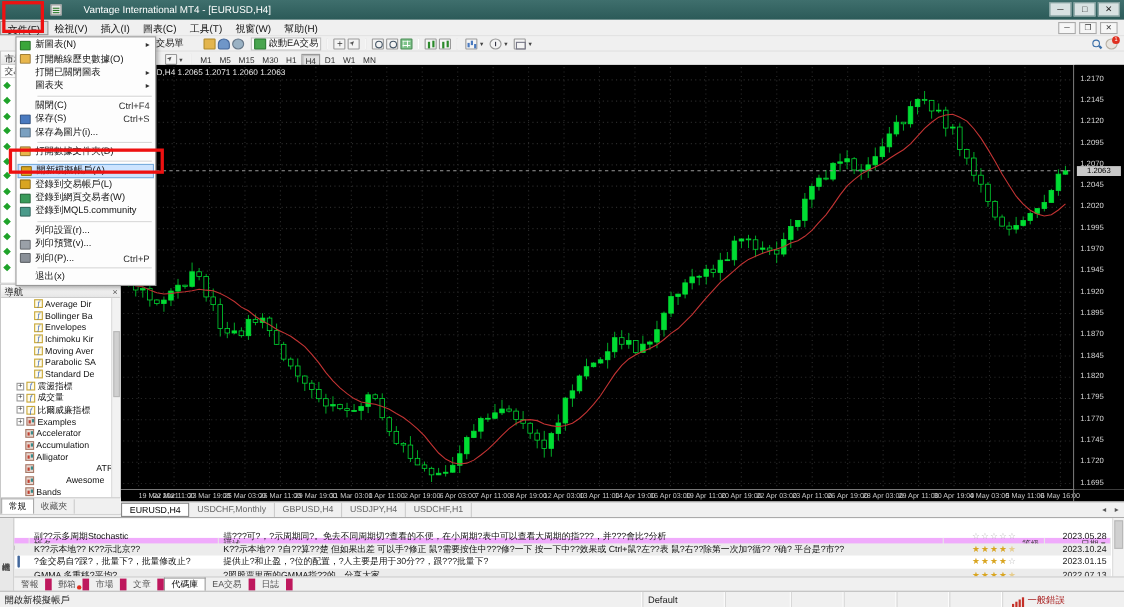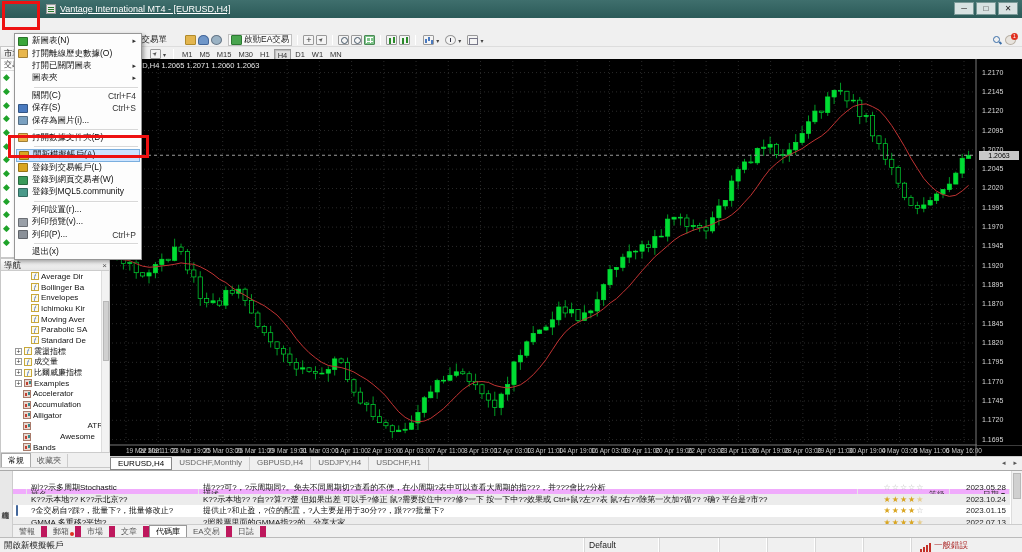"Vantage International MT4 - [EURUSD,H4]" #window-title { margin-left: 4px -> 20px; text-decoration: underline -> none }
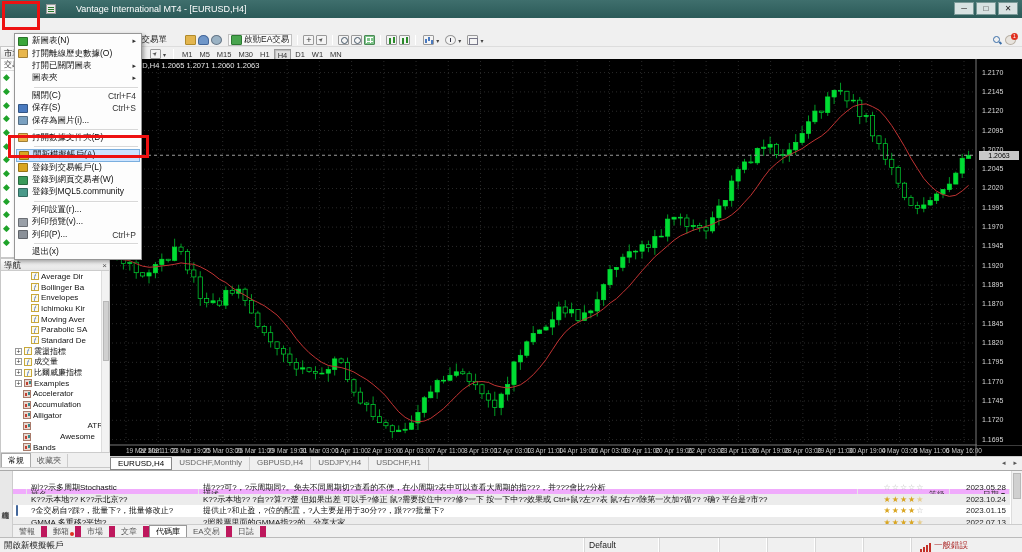"文件(F)" div { html: none -> <div> <span> <span>文件(F)</span> <span>檢視(V)</span> <span>插入(I)</span> <span>圖表(C)</span> <span>工具(T)</span> <span>視窗(W)</span> <span>幫助(H)</span> </span> <span> <span>─</span> <span>❐</span> <span>✕</span> </span> </div> }
